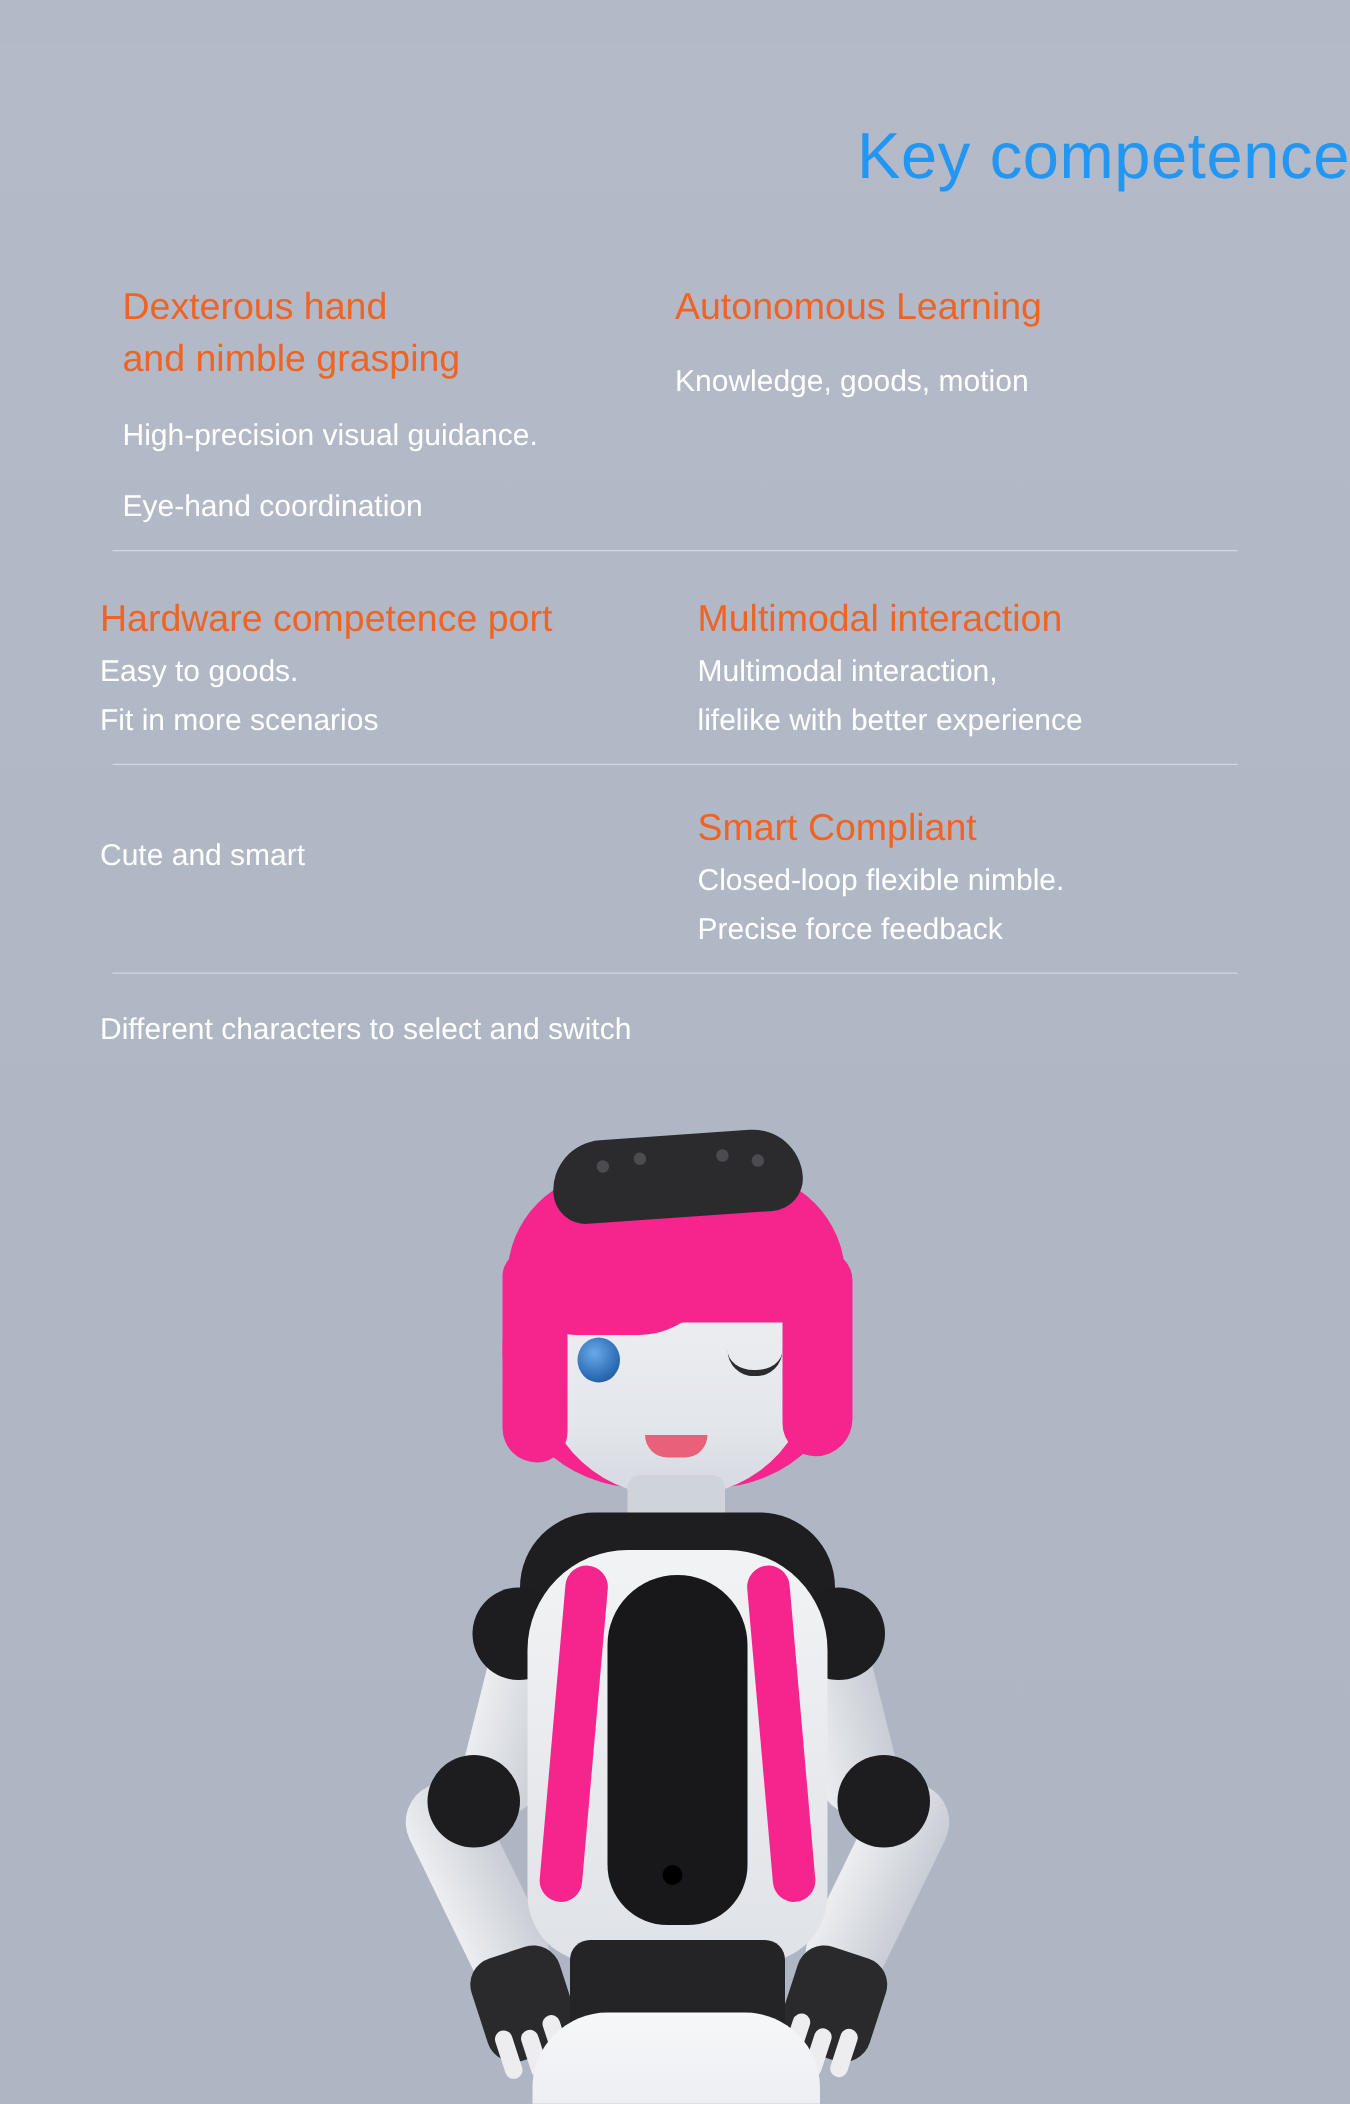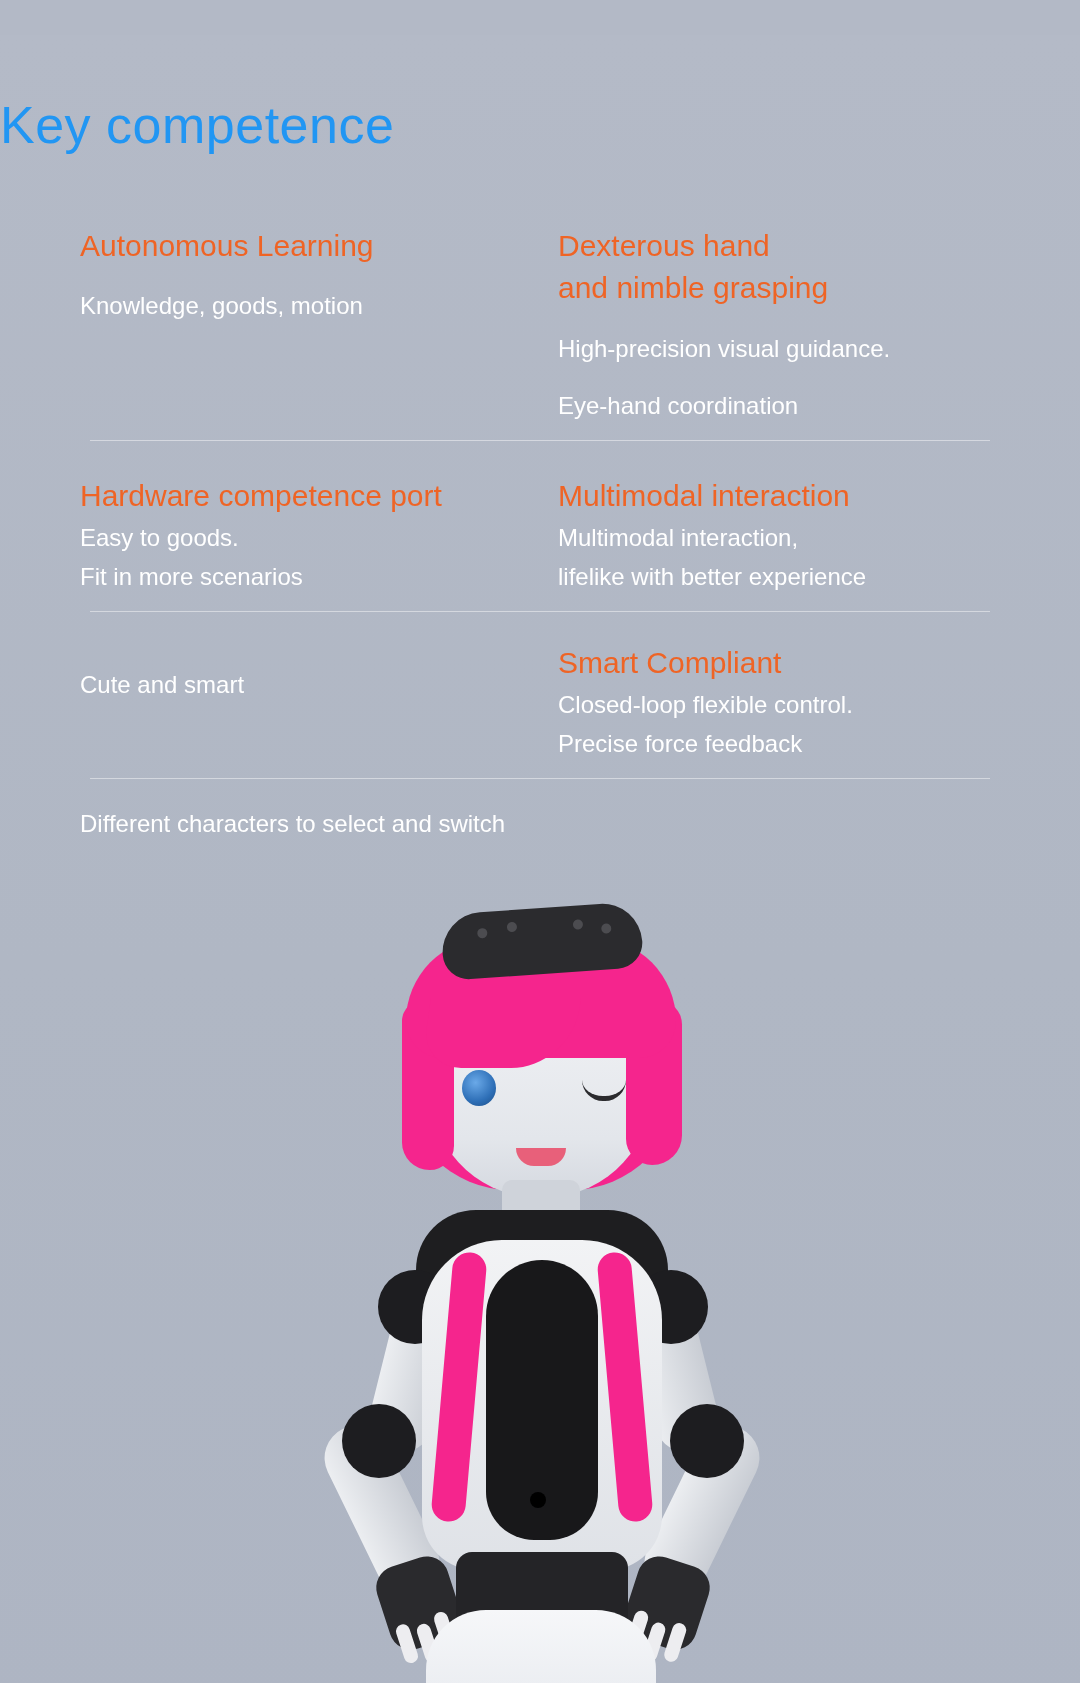"Key competence" .title { text-align: left -> right }
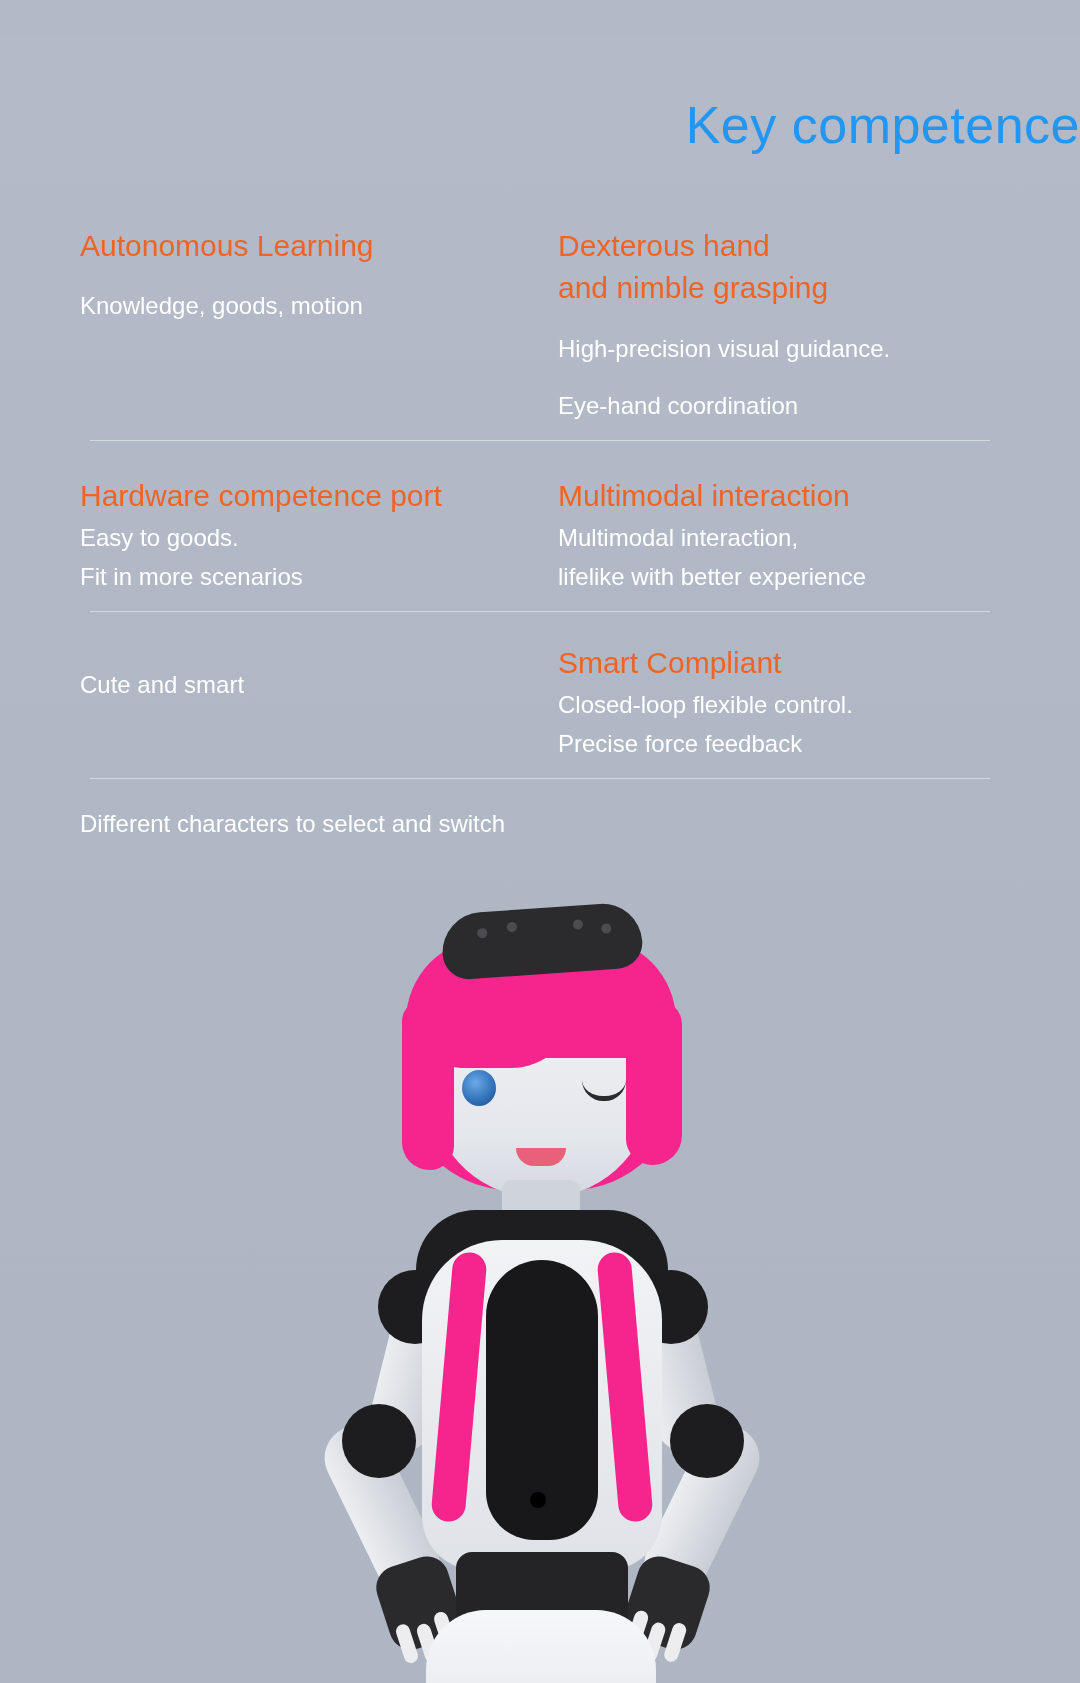"Autonomous Learning" div.cell { order: before "Dexterous hand" -> after "Dexterous hand" }
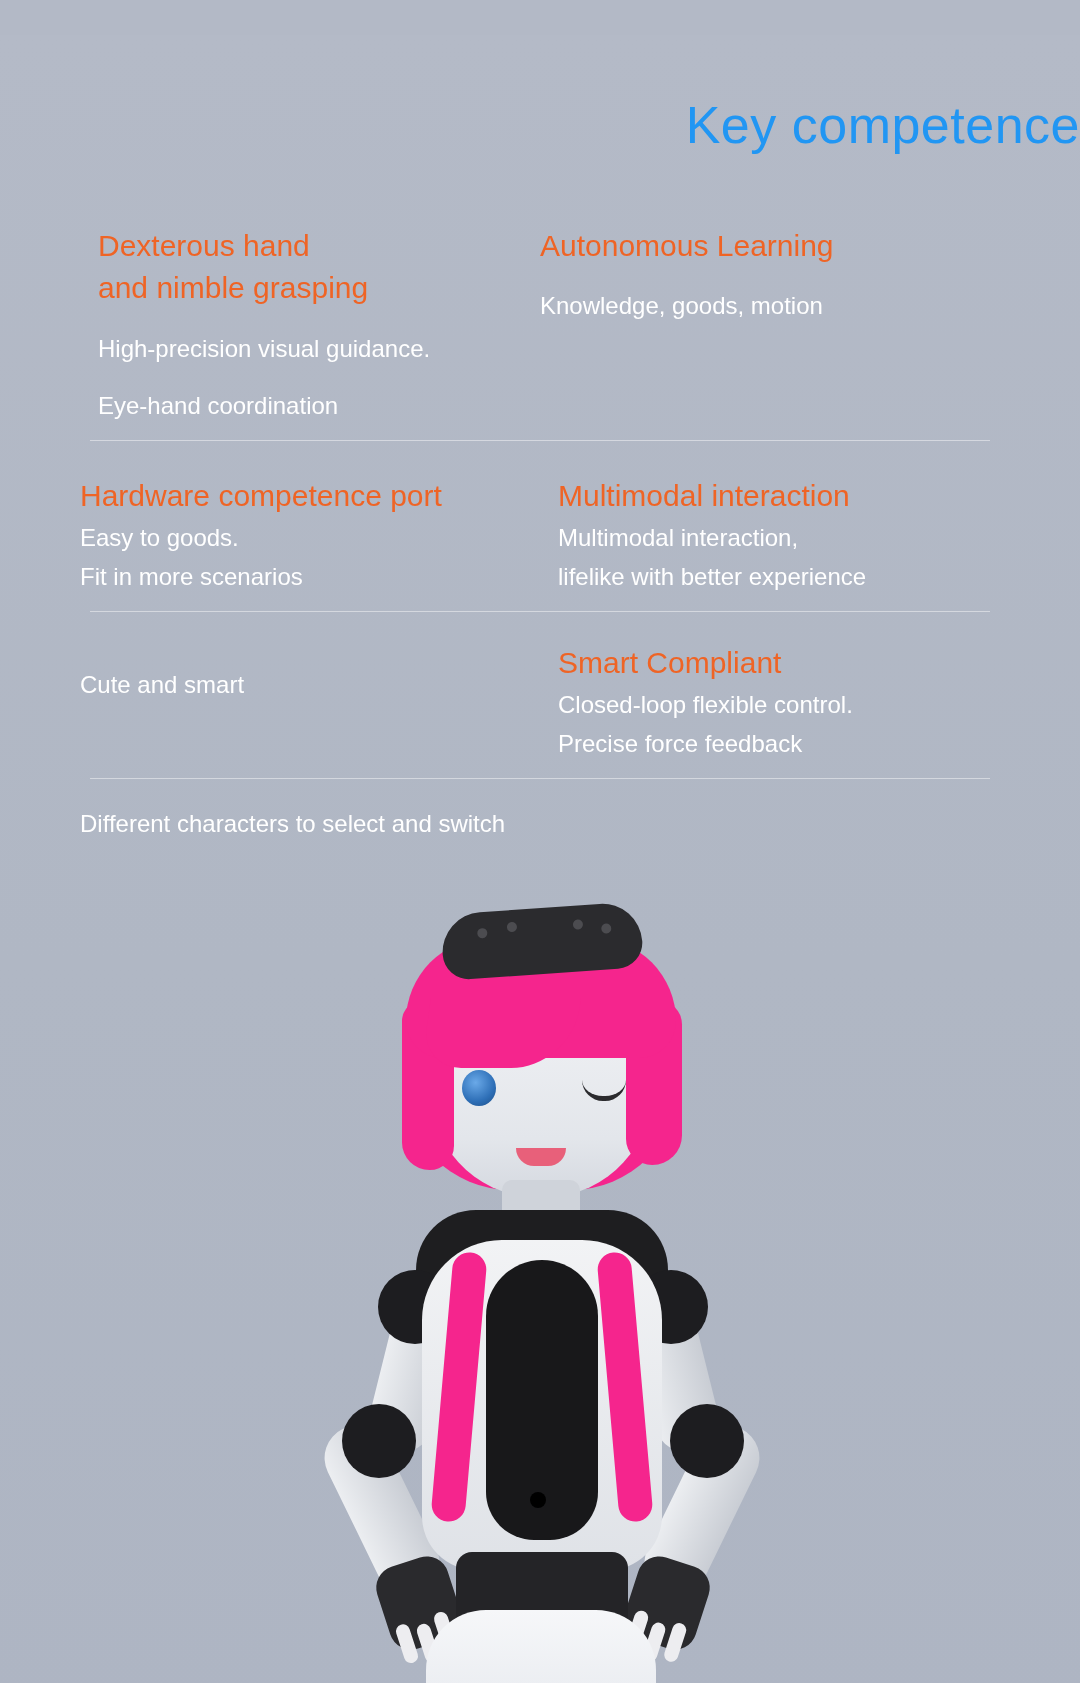"Closed-loop flexible control." p.feat-desc { text: control -> nimble }
